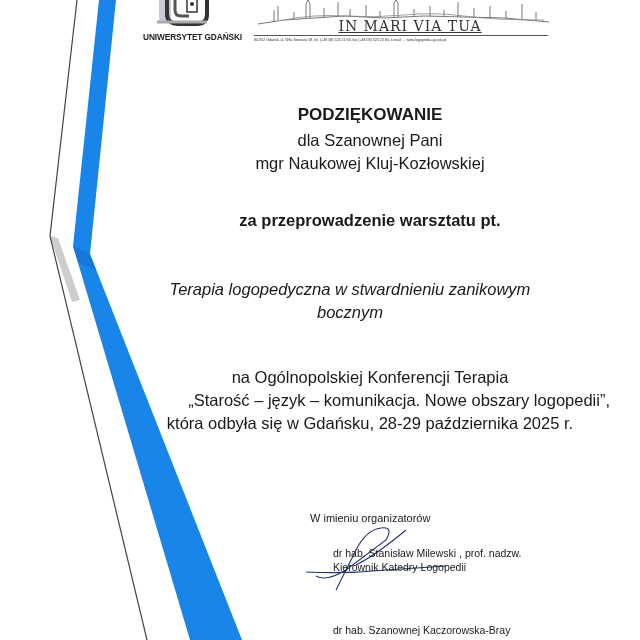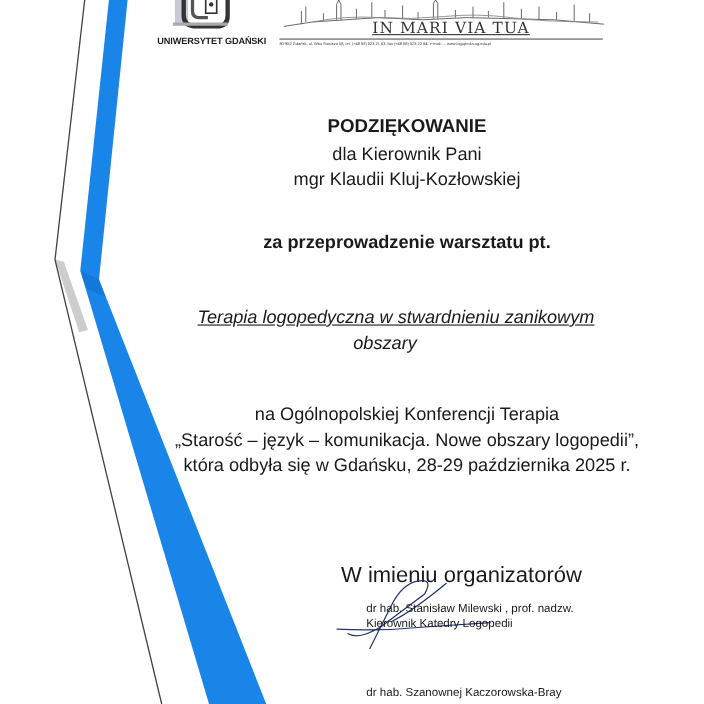"dla Kierownik Pani" div.center { text: Kierownik -> Szanownej }
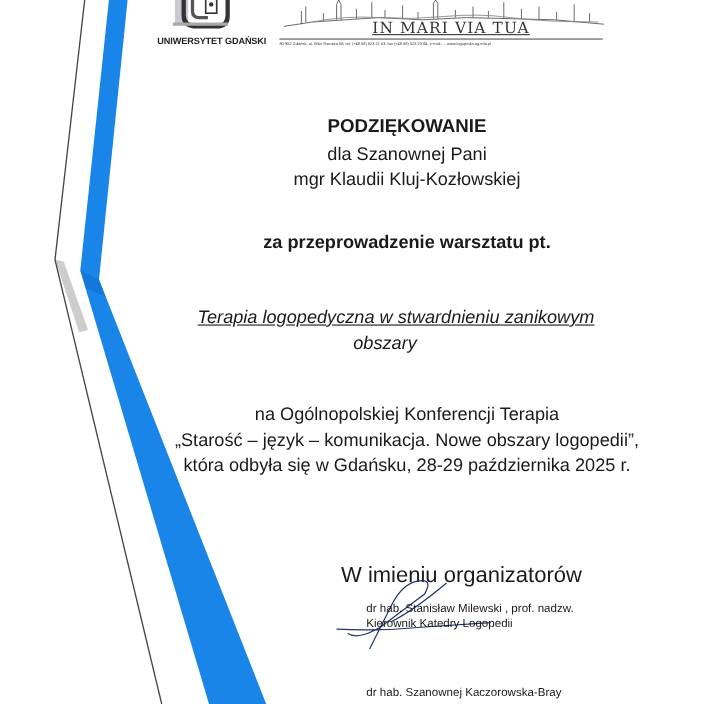"mgr Klaudii Kluj-Kozłowskiej" div.center { text: Klaudii -> Naukowej }
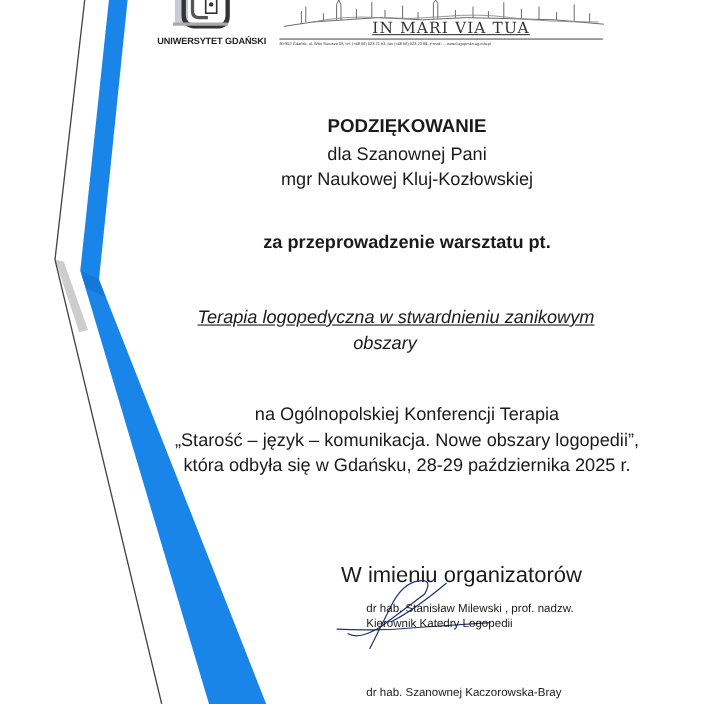"Terapia logopedyczna w stwardnieniu" .t1 { left: 120px -> 110px; text-decoration: underline -> none }
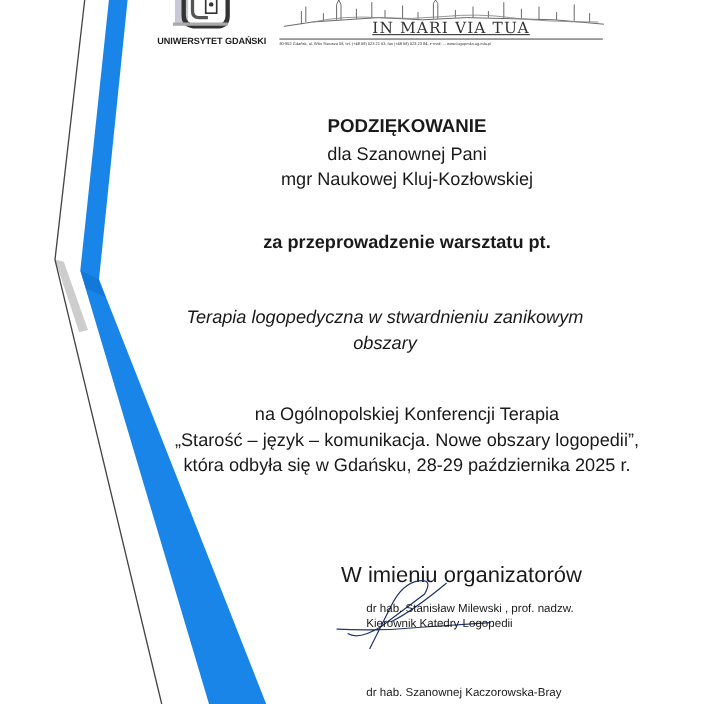"obszary" div.center { text: obszary -> bocznym }
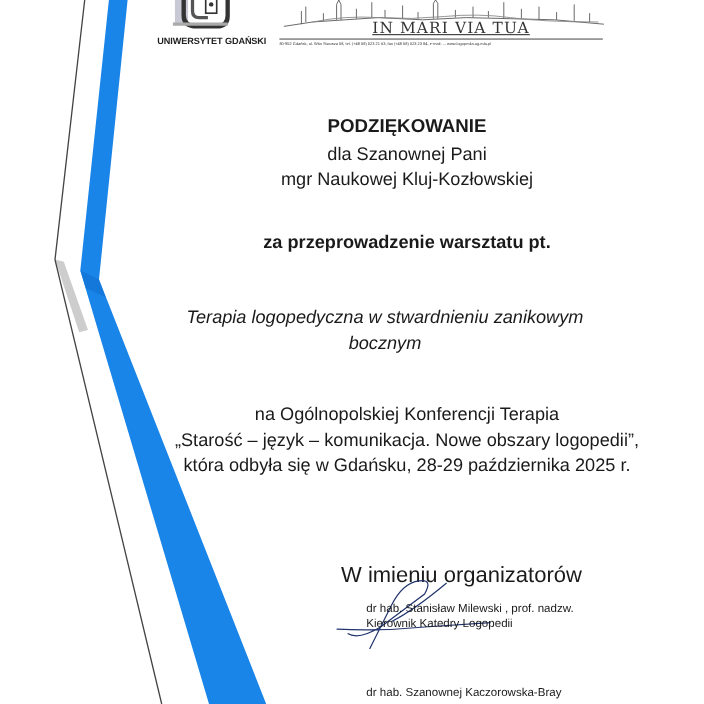"„Starość – język – komunikacja." .c2 { text-align: none -> right }
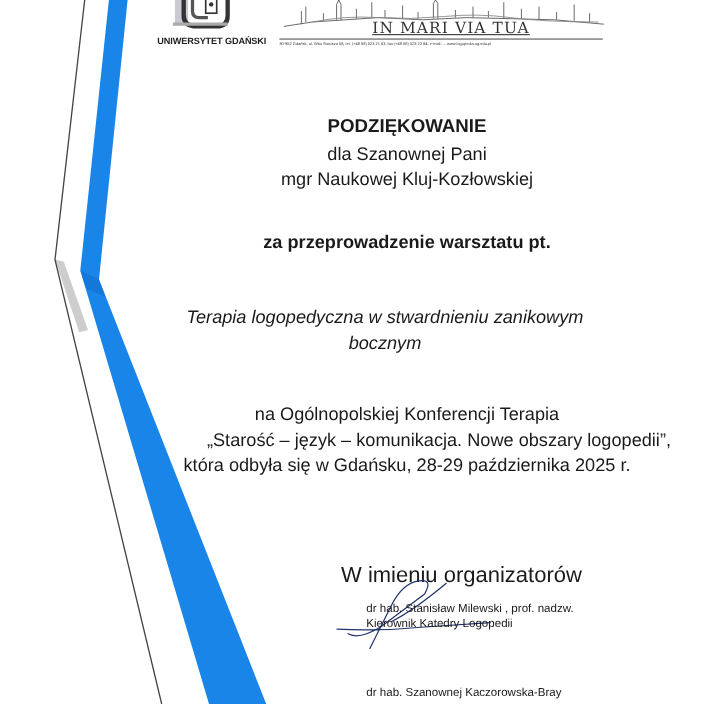"W imieniu organizatorów" .sig-head { font-size: 20px -> 11px }
